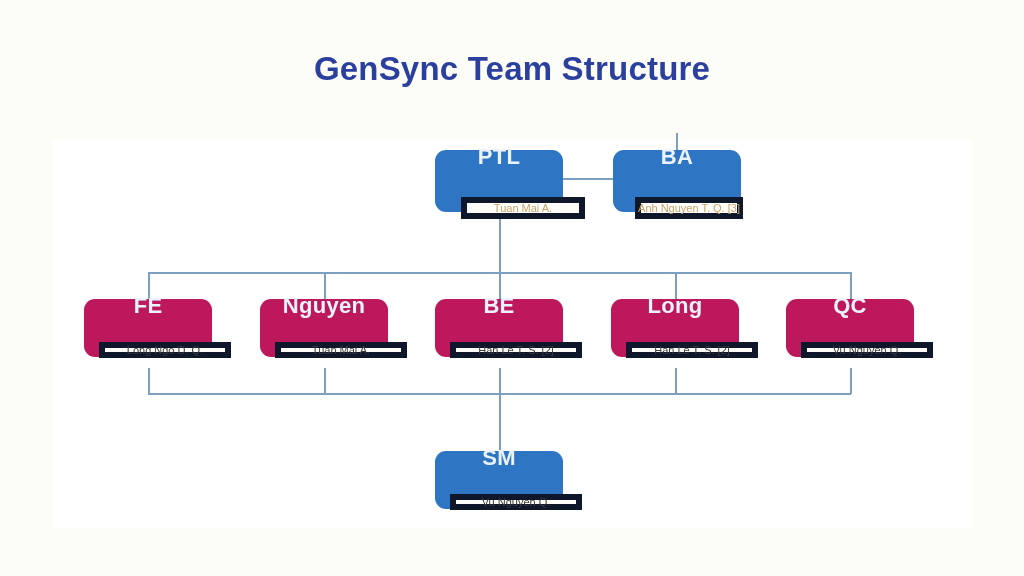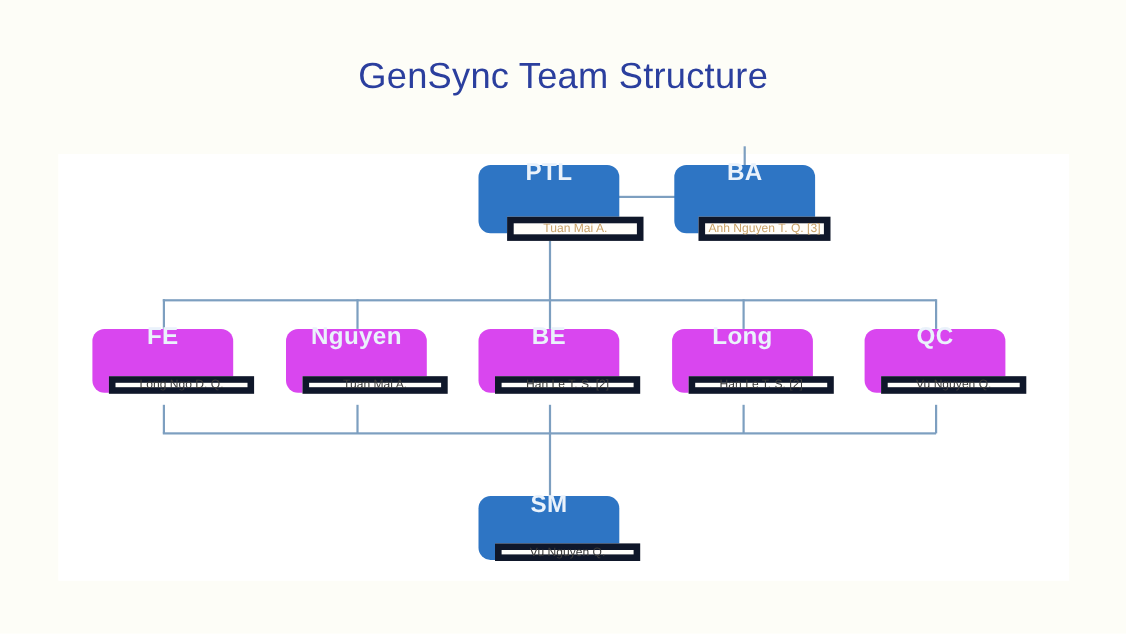"GenSync Team Structure" #slide-title { font-weight: normal -> bold }
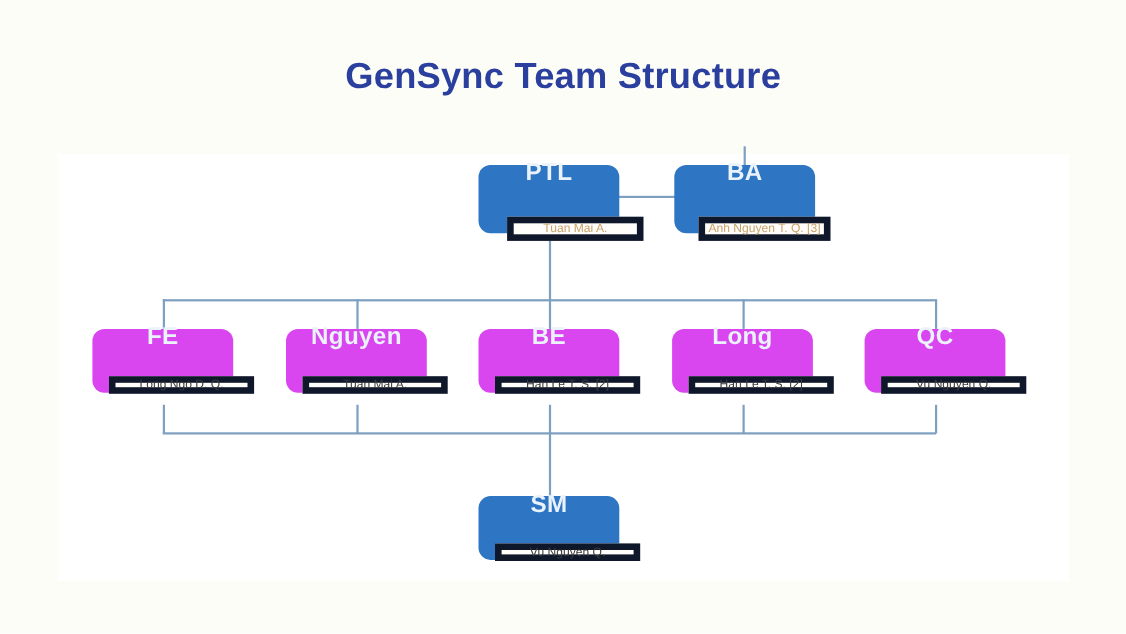"Anh Nguyen T. Q. [3]" div.node-label { width: 120px -> 108px }
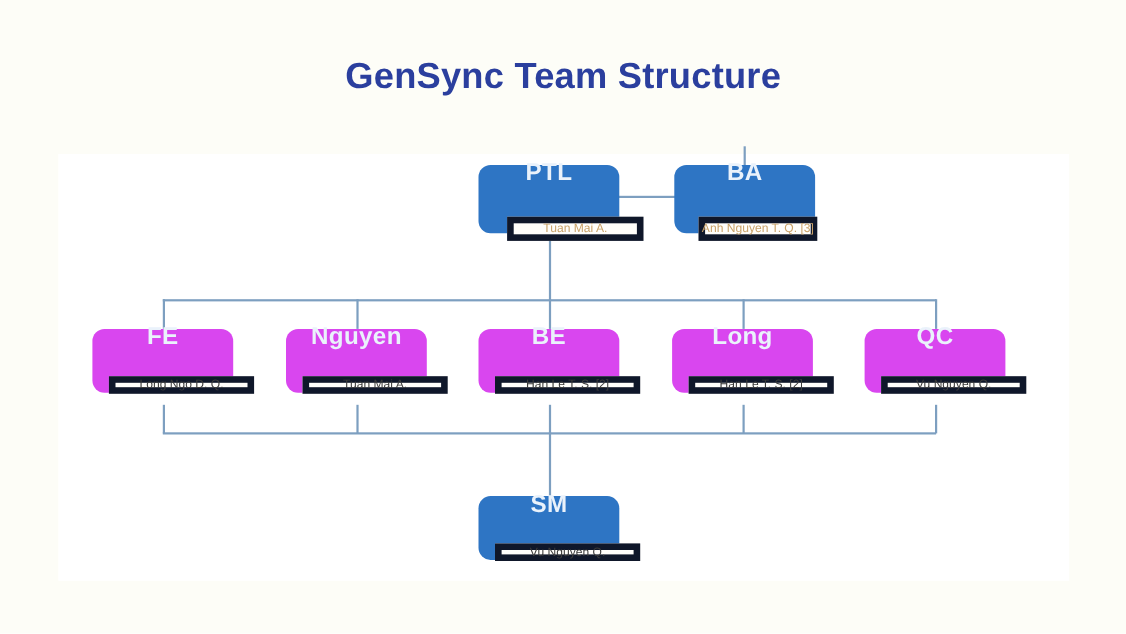"FE" .node-light .node-card { background: #d946ef -> #be185d }
